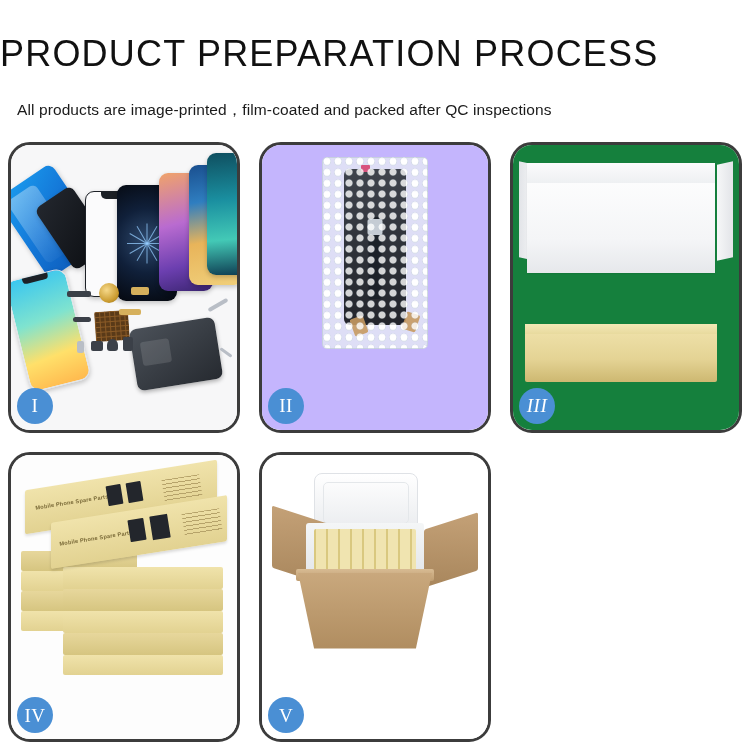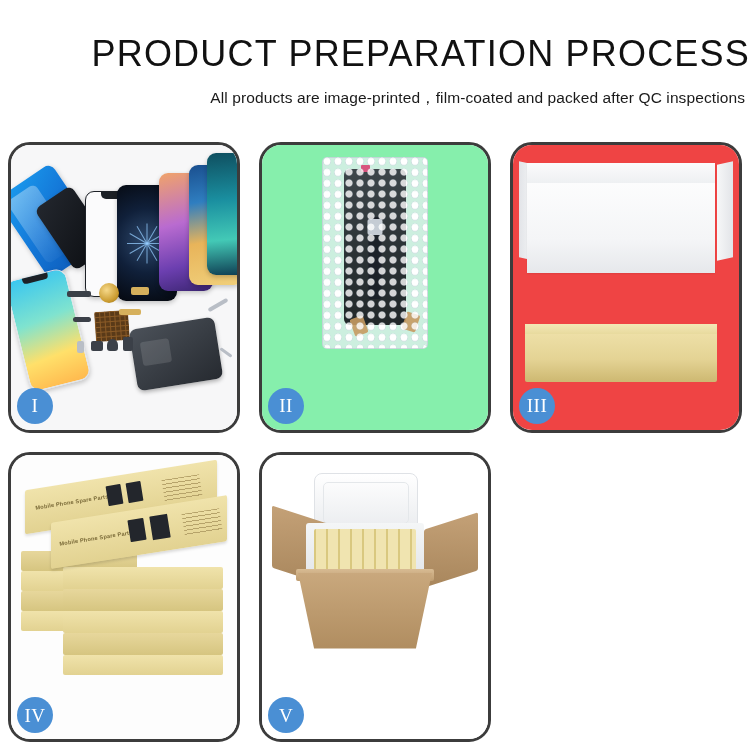"PRODUCT PREPARATION PROCESS" .header { text-align: right -> left }
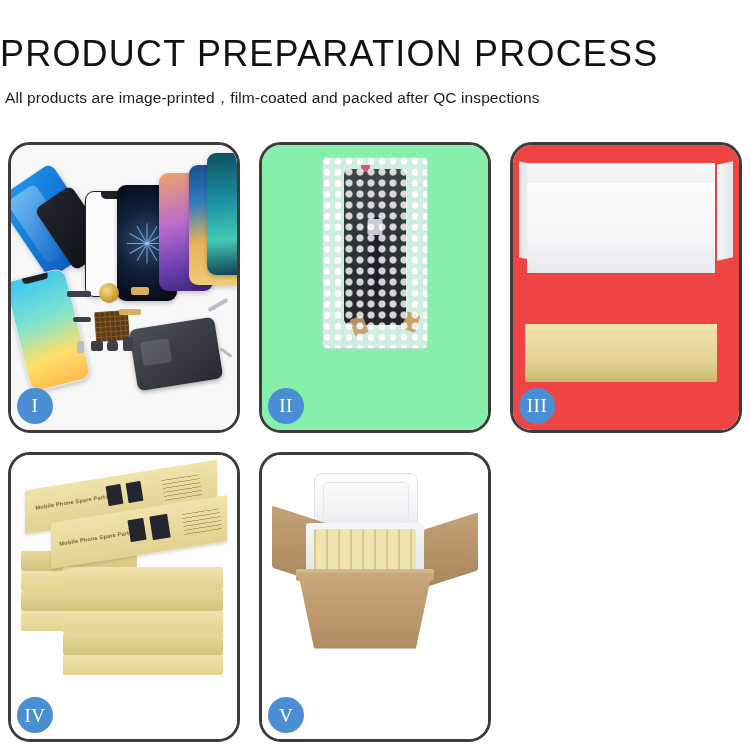"All products are" .subtitle { margin: 5px -> 17px }
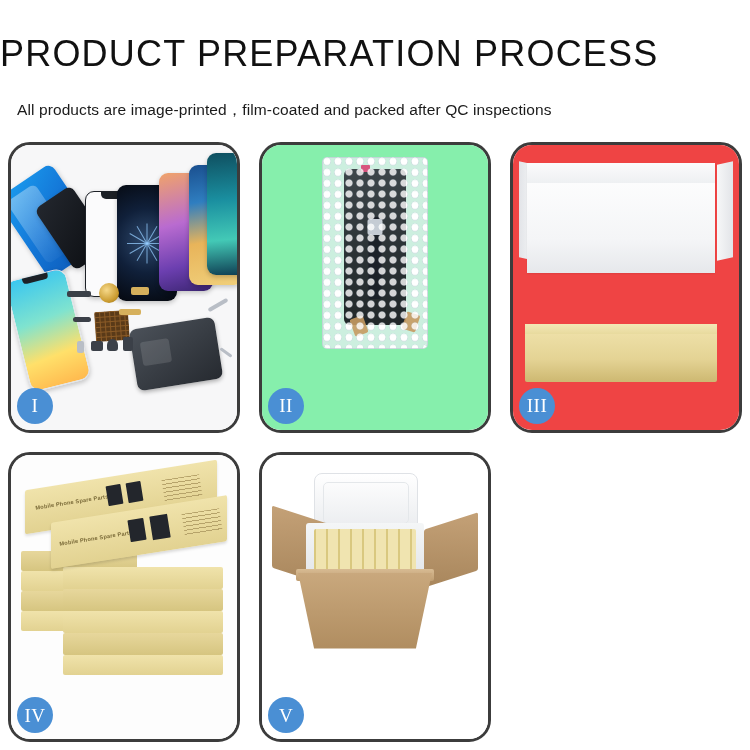"II" .p2 { background: #86efac -> #c4b5fd }
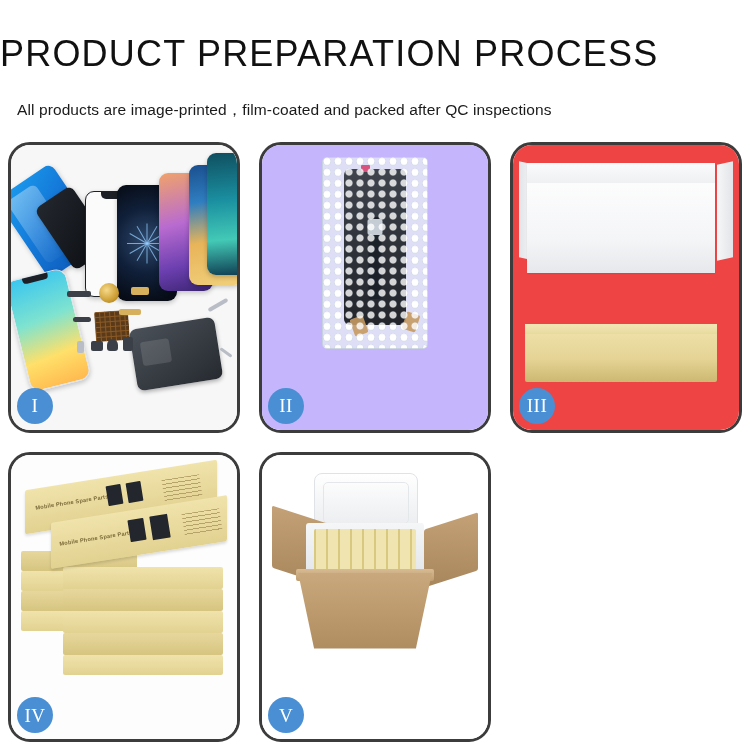"III" .p3 { background: #ef4444 -> #15803d; font-style: none -> italic }
